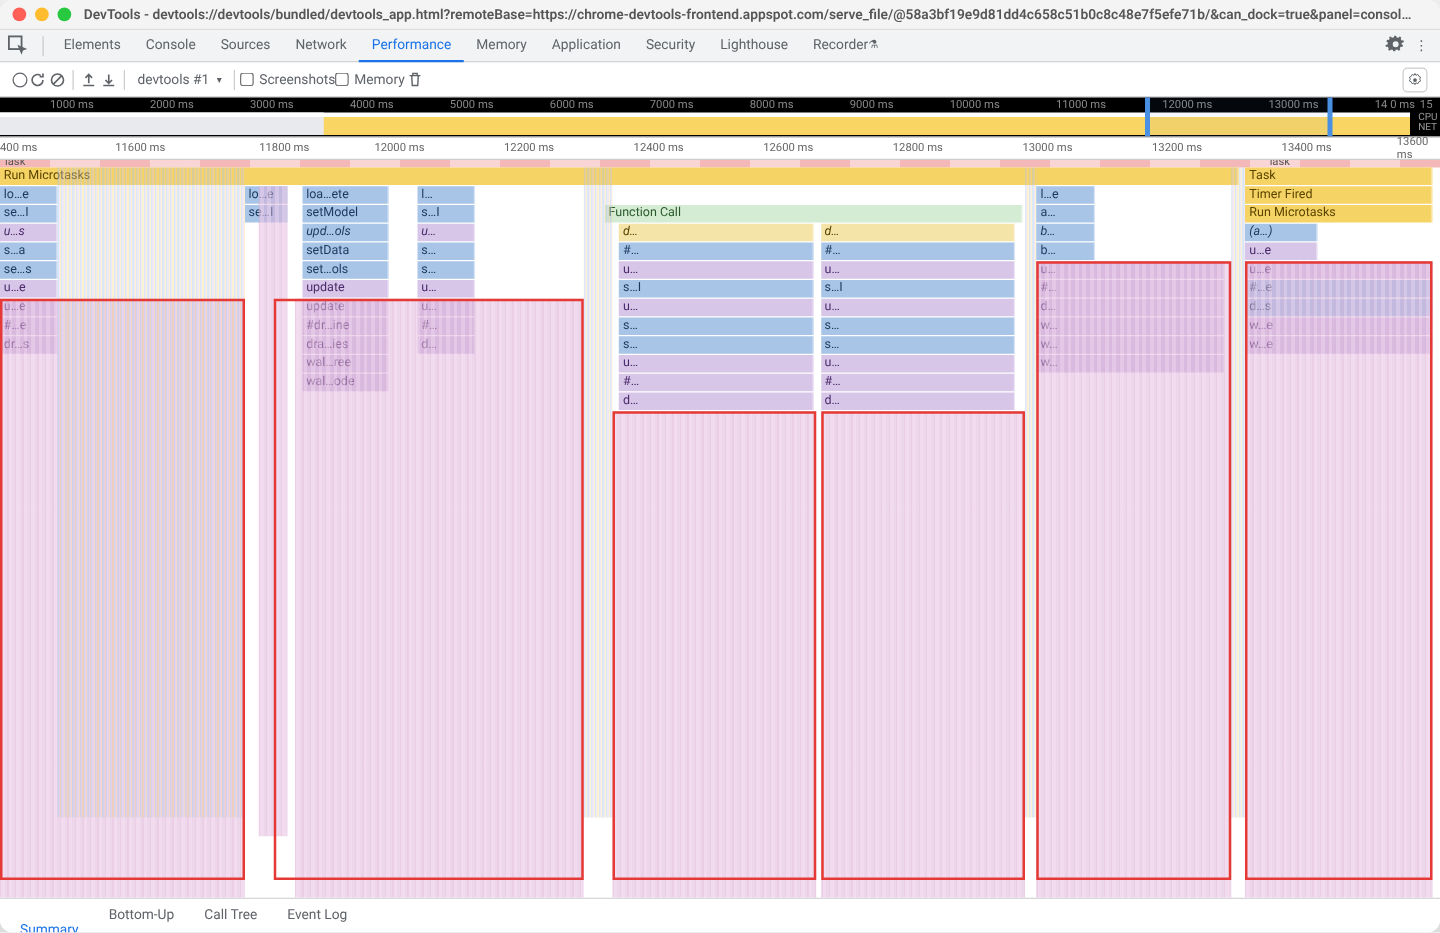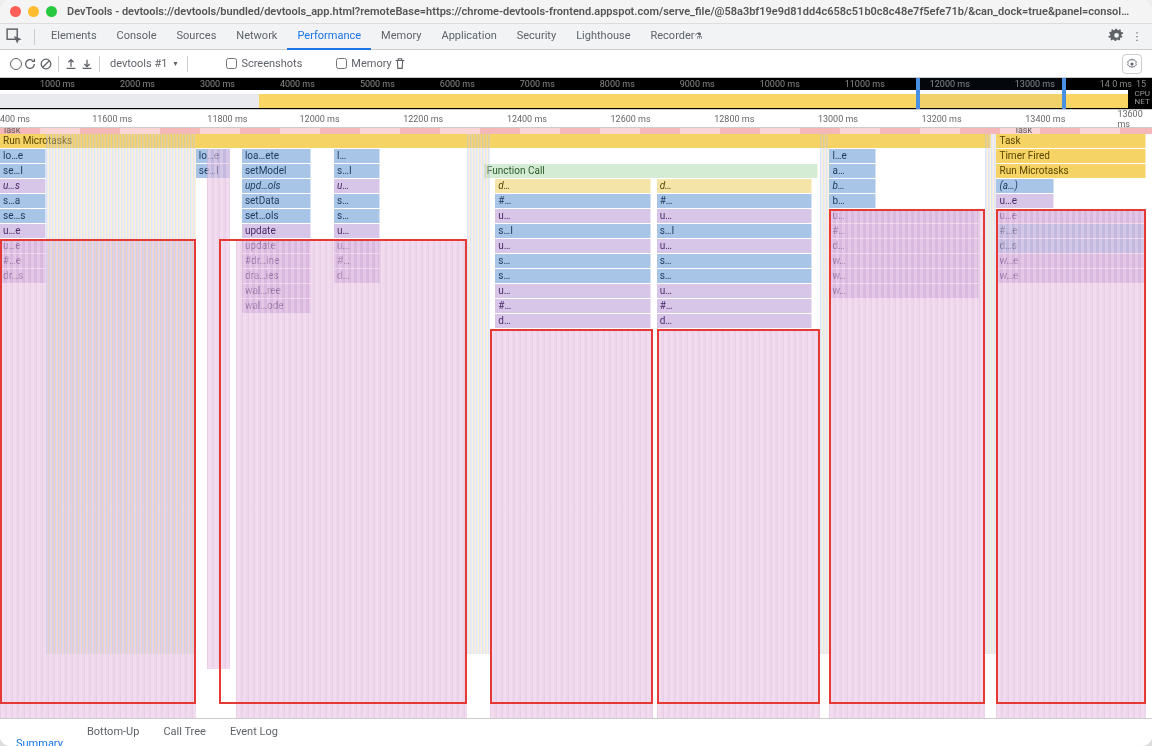"Screenshots" .cb { margin-left: 34px -> none }
